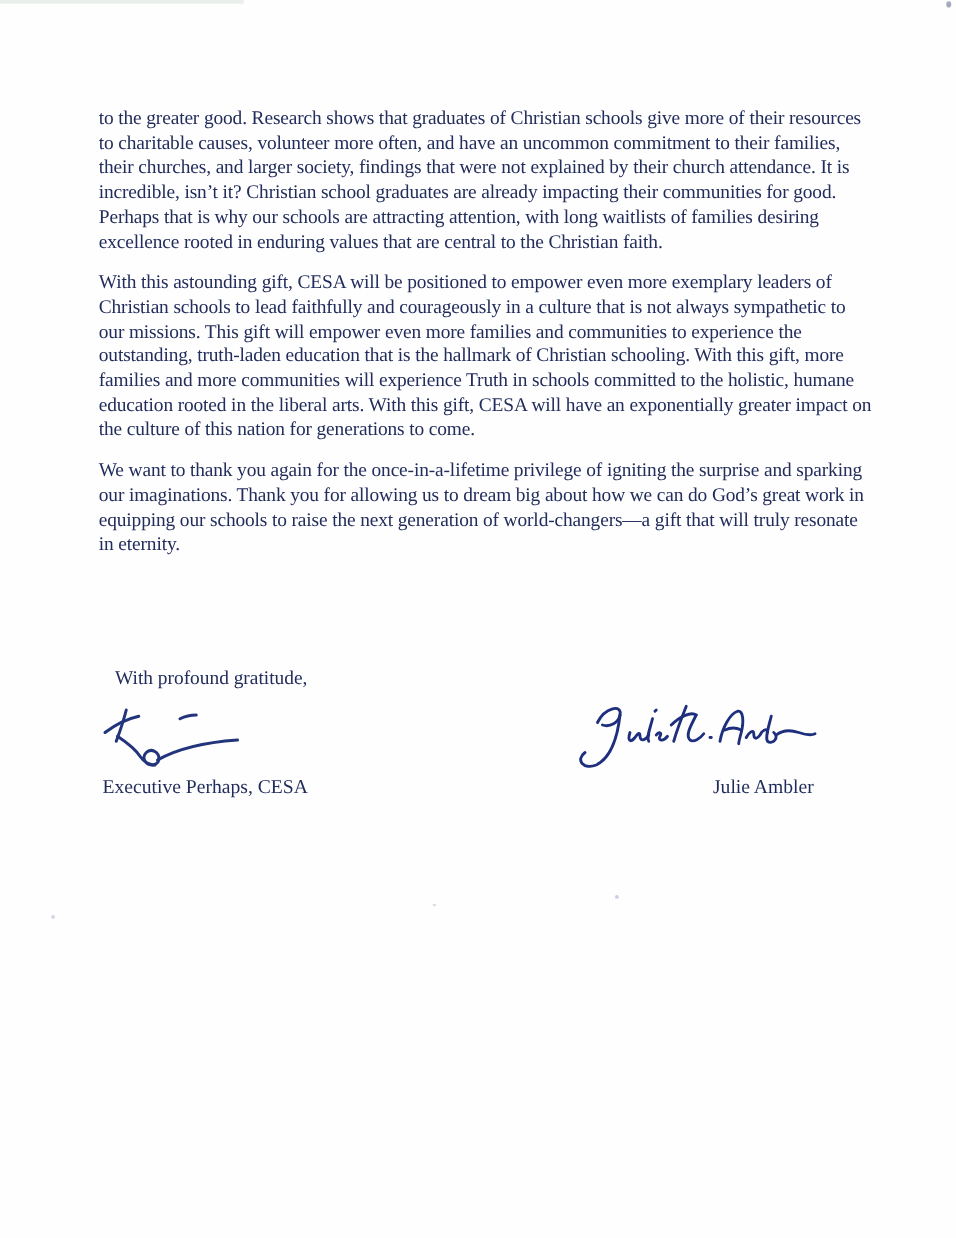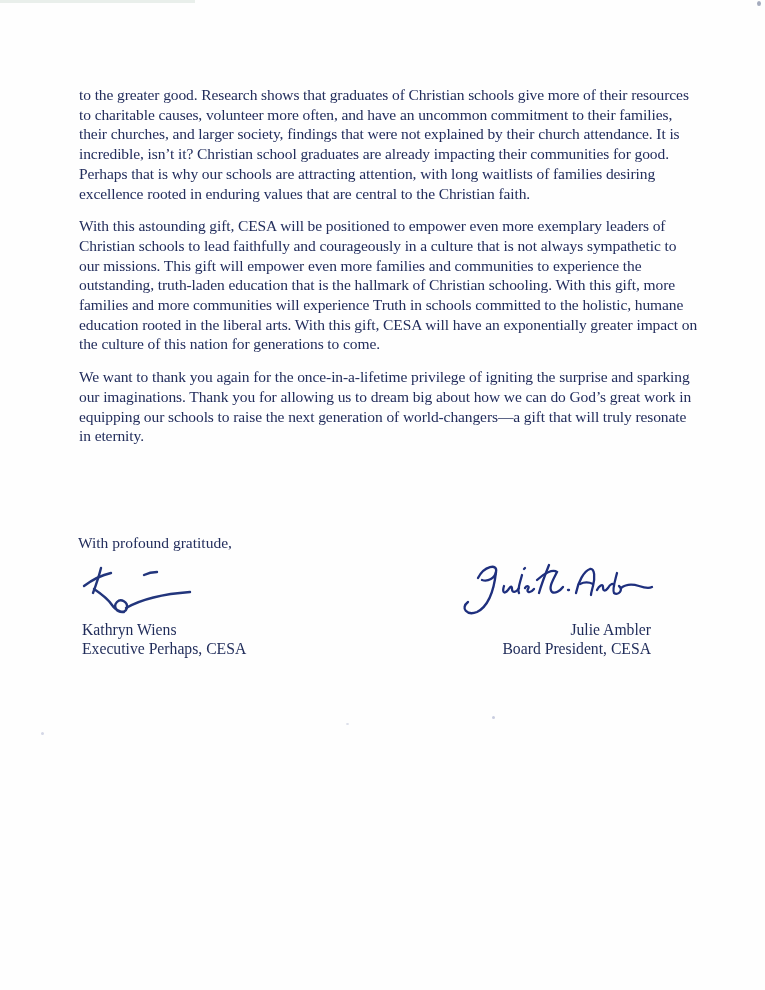"With profound gratitude," .closing { left: 78px -> 92px }
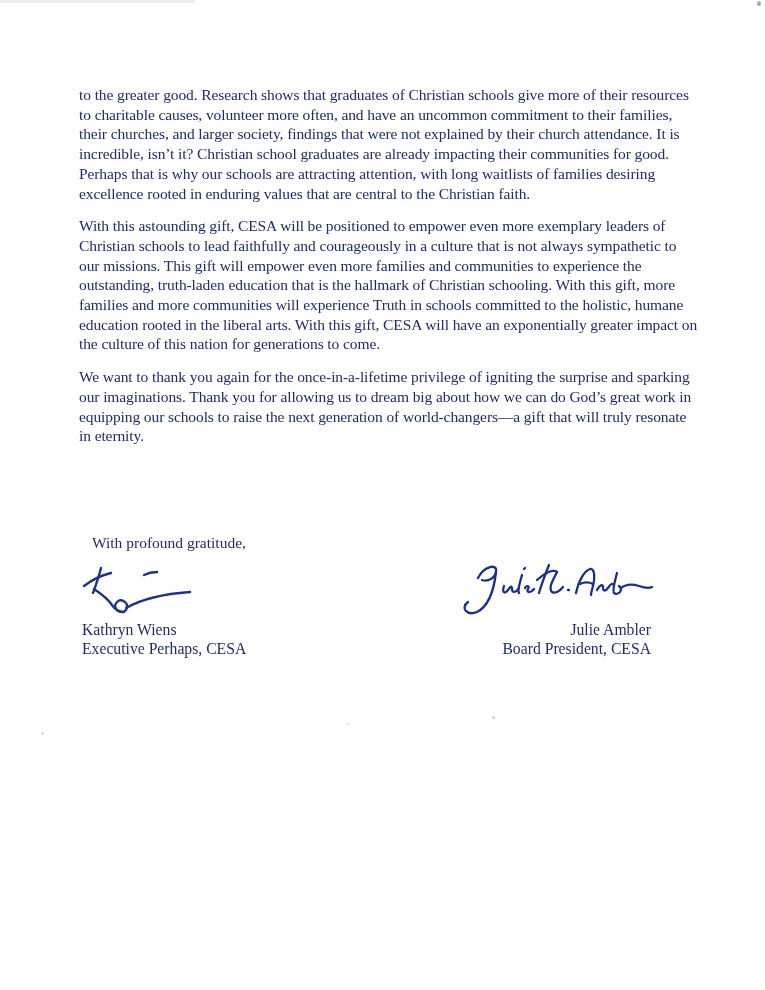"Kathryn Wiens" span.sig-name { html: <span>Kathryn Wiens</span> -> none }
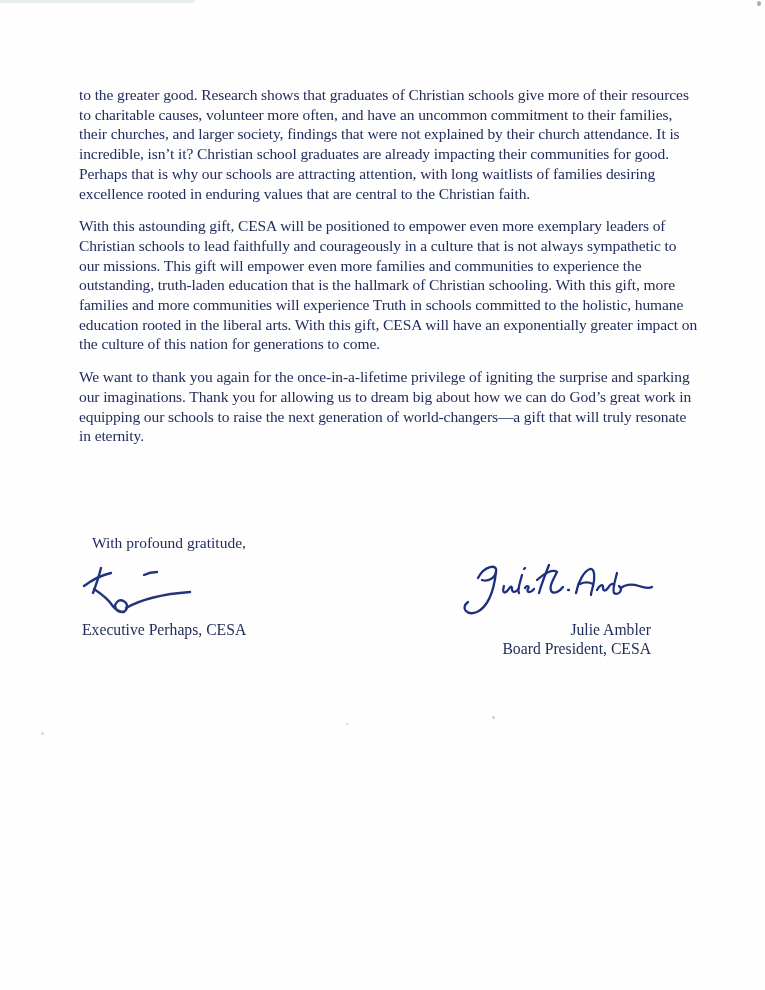"Board President, CESA" span.sig-title { html: <span>Board President, CESA</span> -> none }
